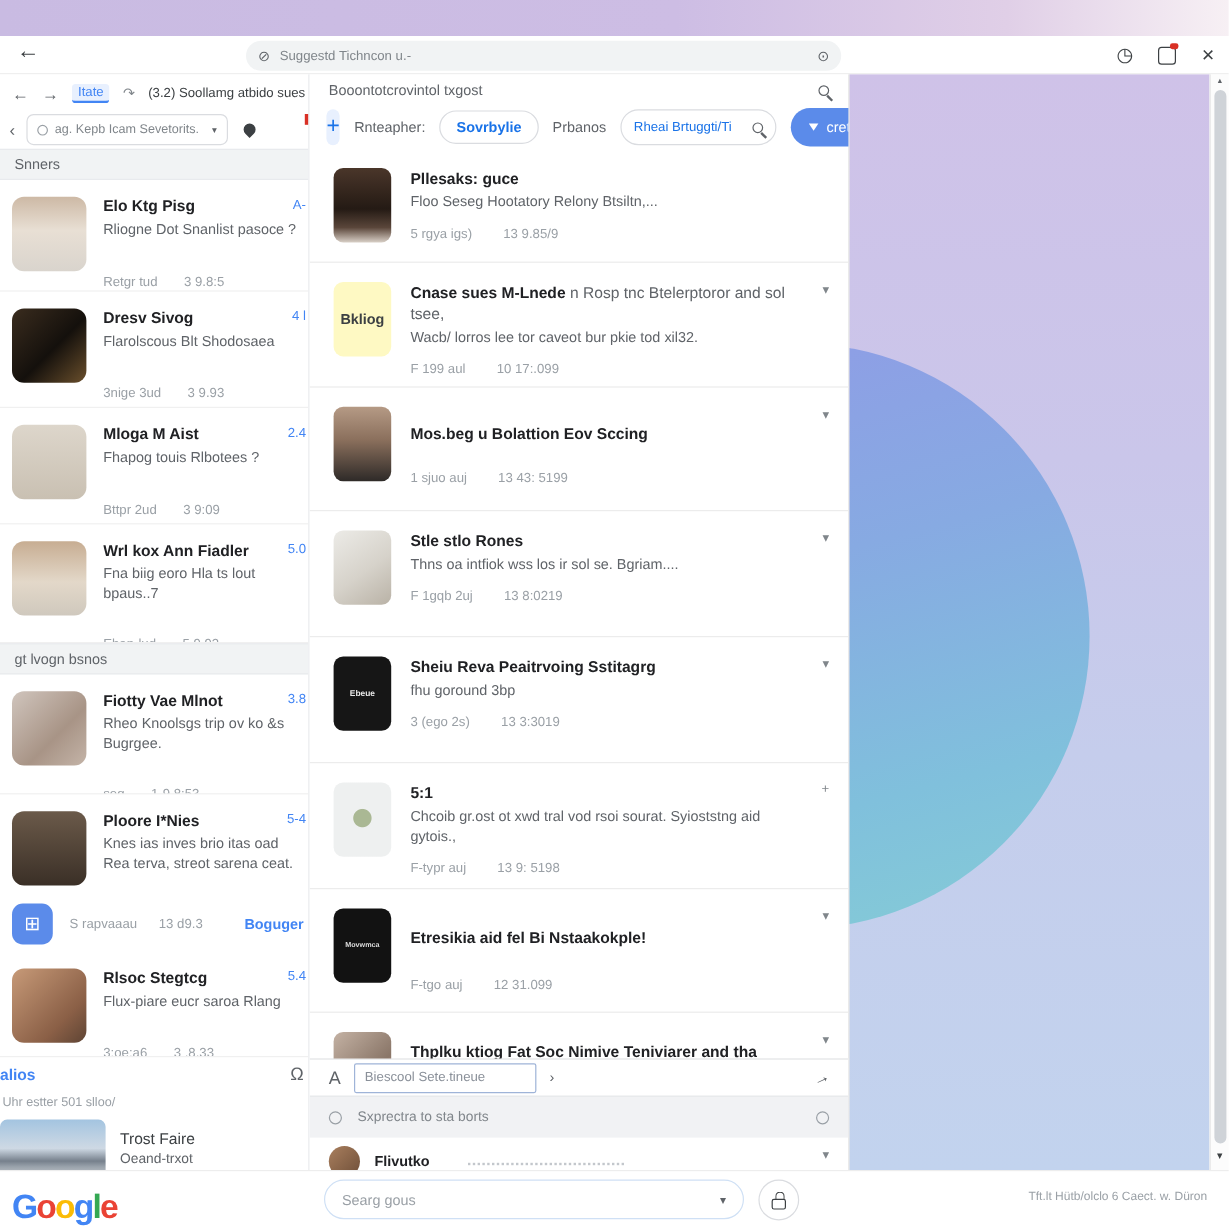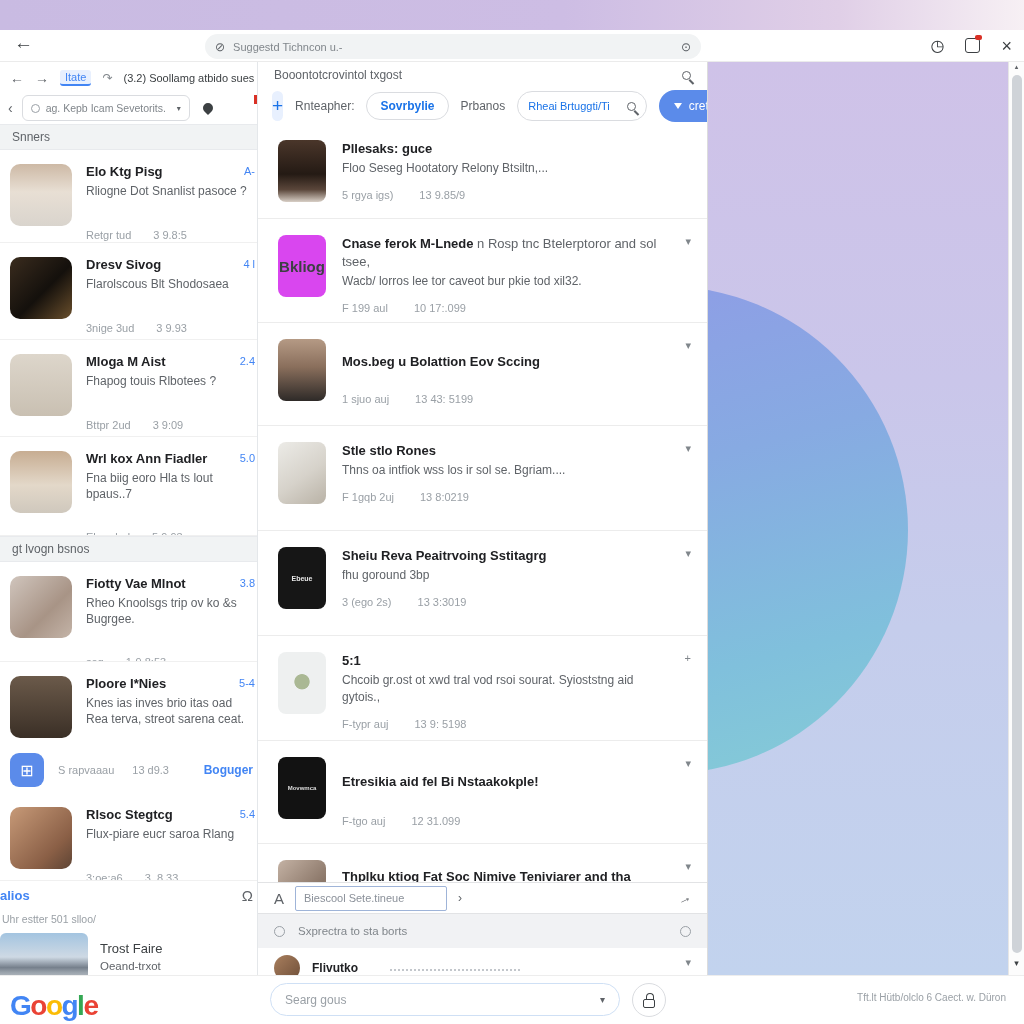"Cnase ferok M-Lnede" span { text: ferok -> sues }
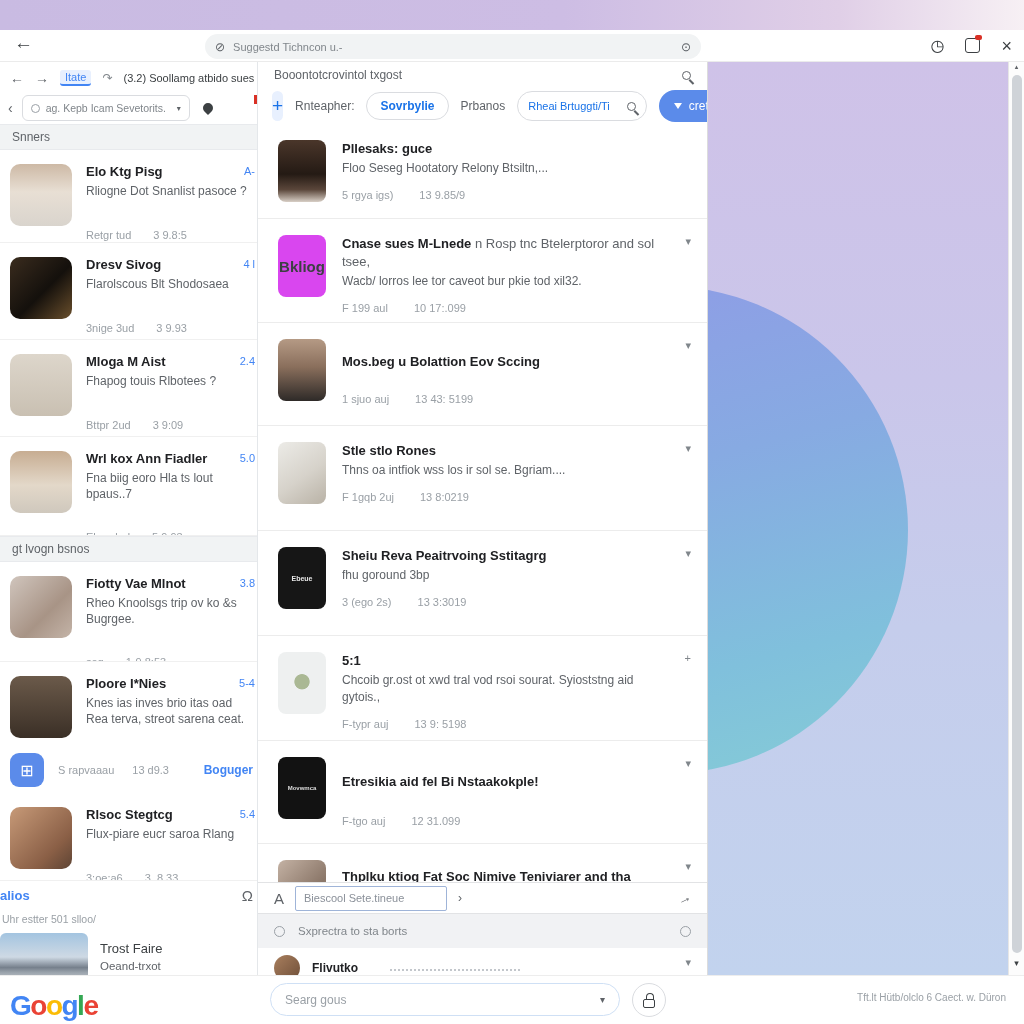"Bkliog" .t1 { background: #d946ef -> #fef9c3; font-size: 15px -> 12px }
